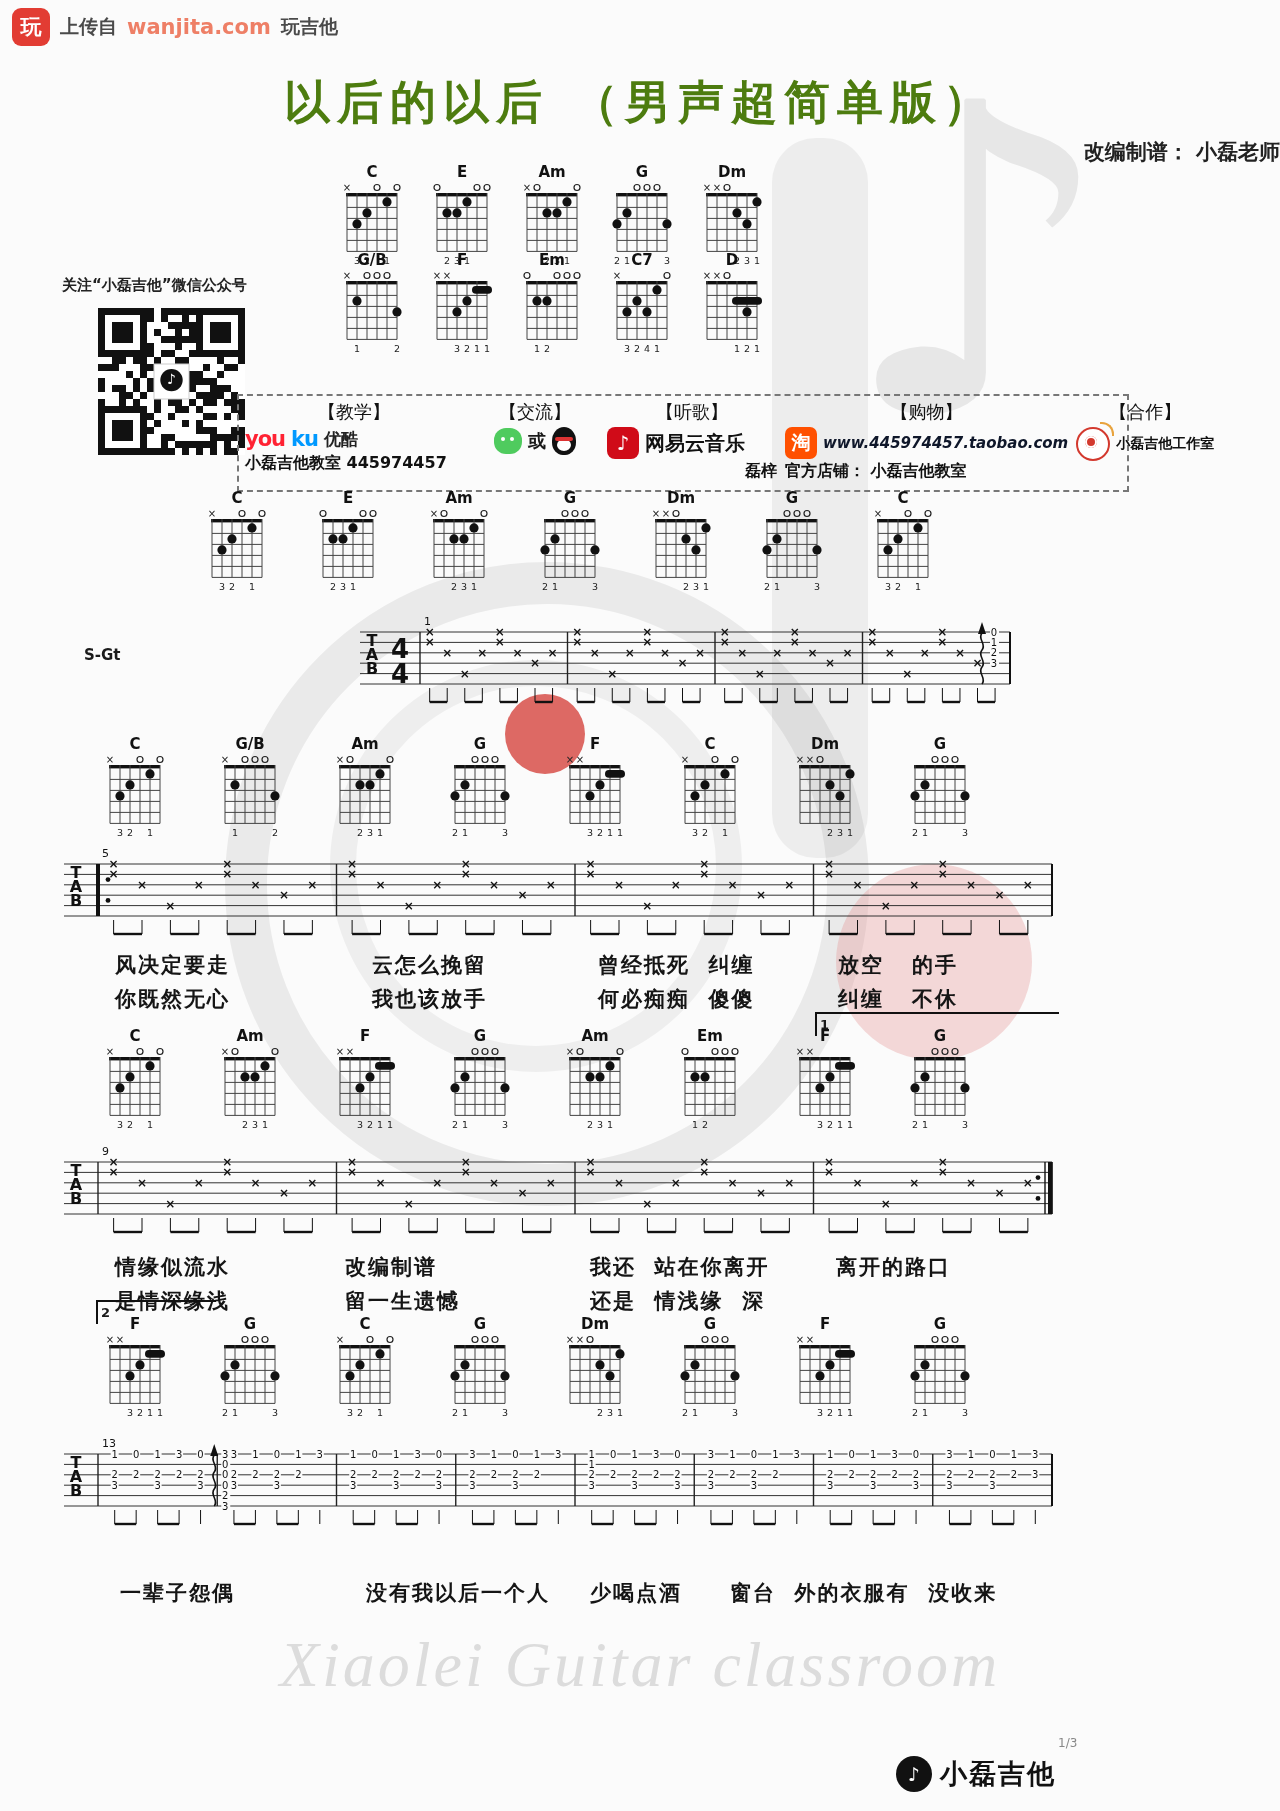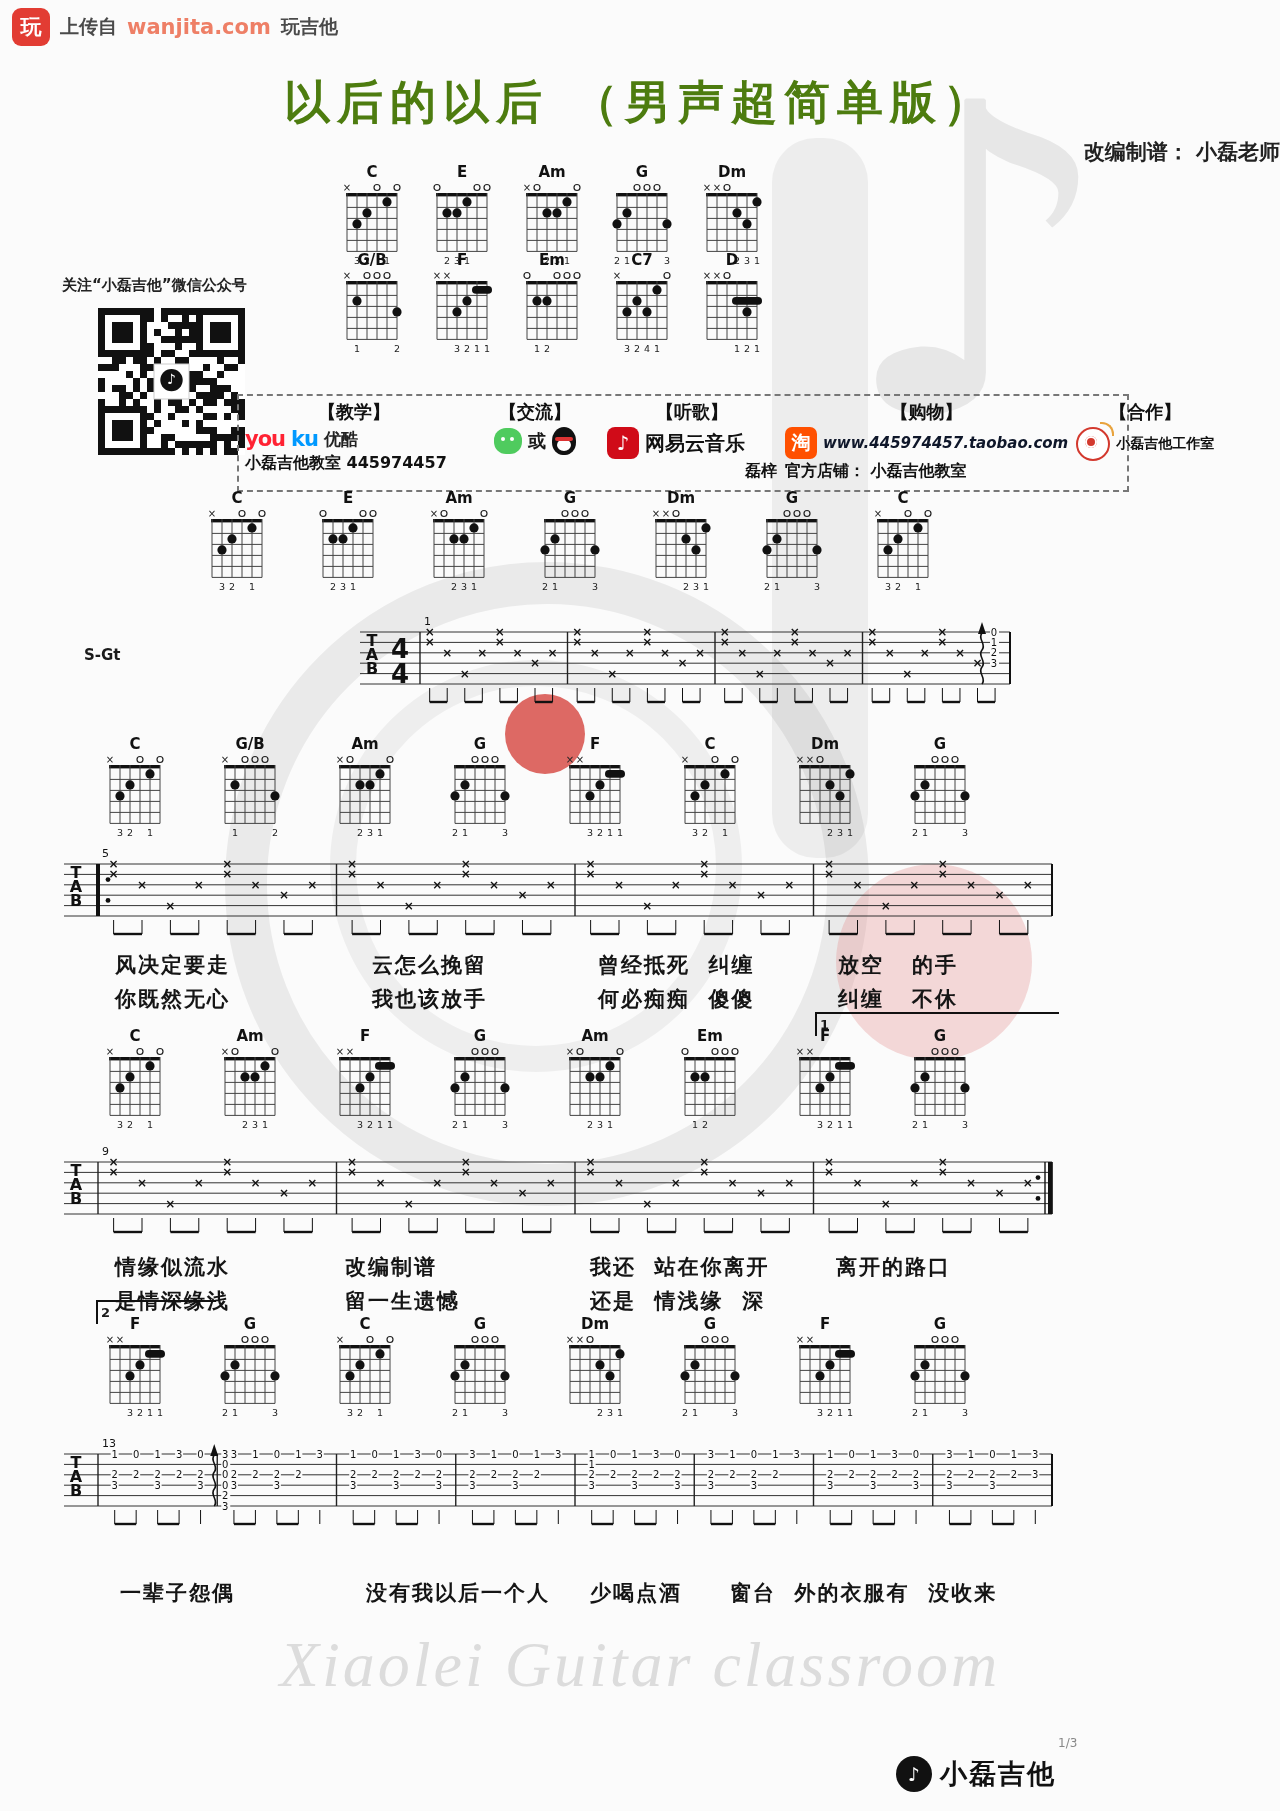"【教学】" .bhead { font-weight: bold -> normal }
